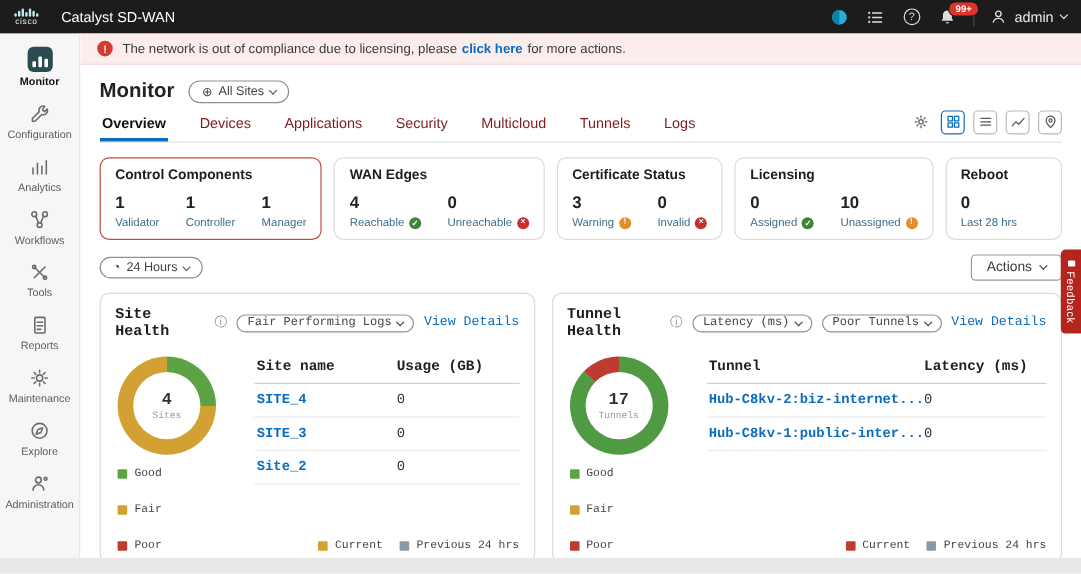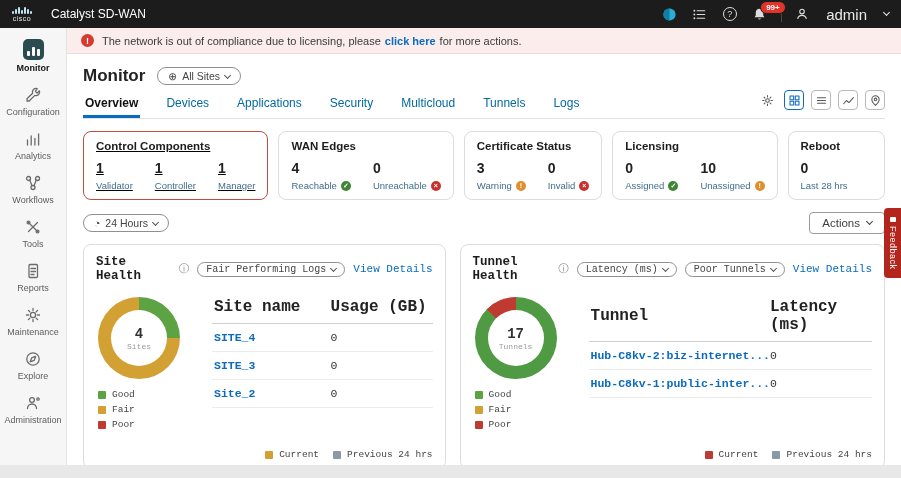"admin" .user { font-size: 15px -> 12px; gap: 17px -> 6px }
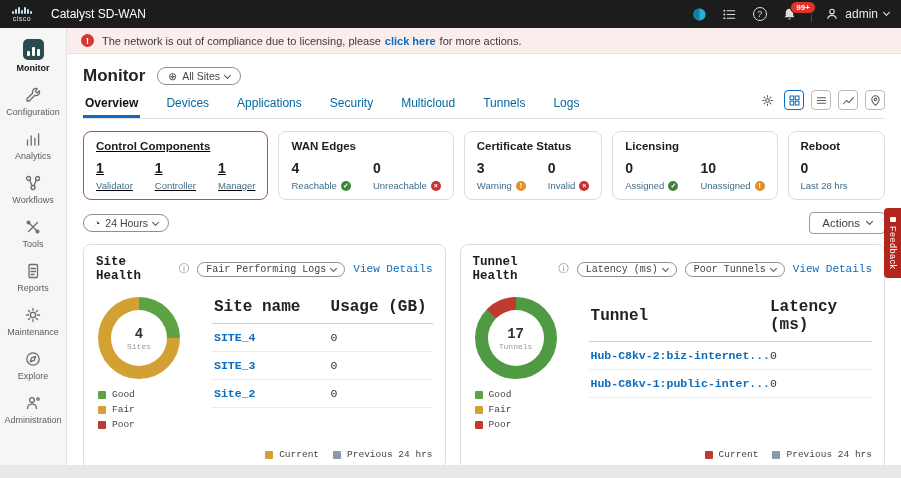"Overview" .tabsrow { align-items: flex-start -> center }
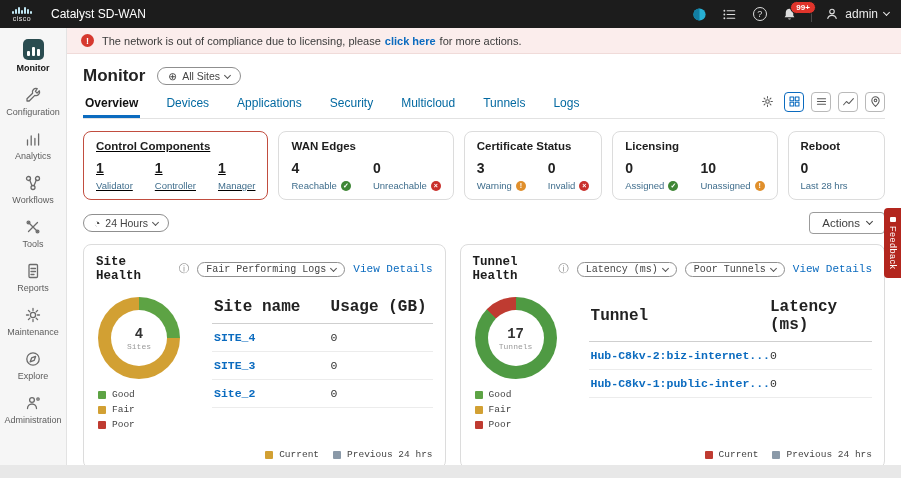"Devices" .tab { color: #0369a1 -> #7f1d1d }
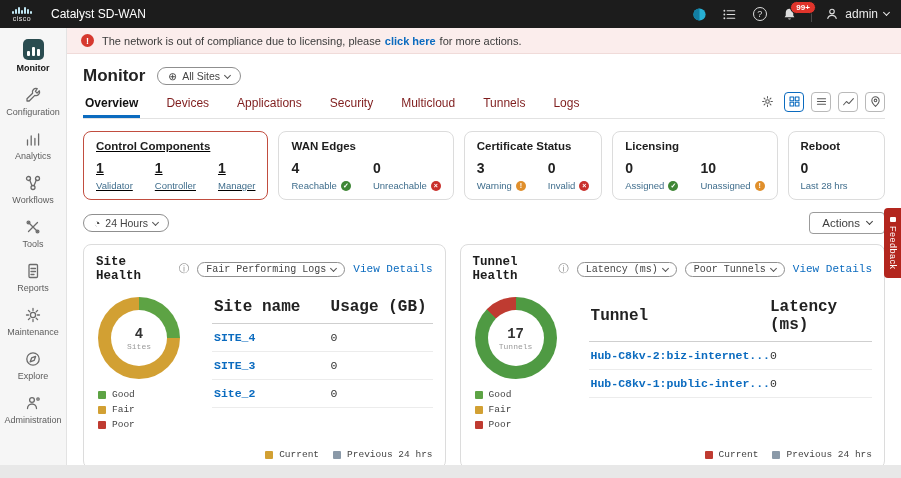"Control Components" .scard.wide { text-decoration: underline -> none }
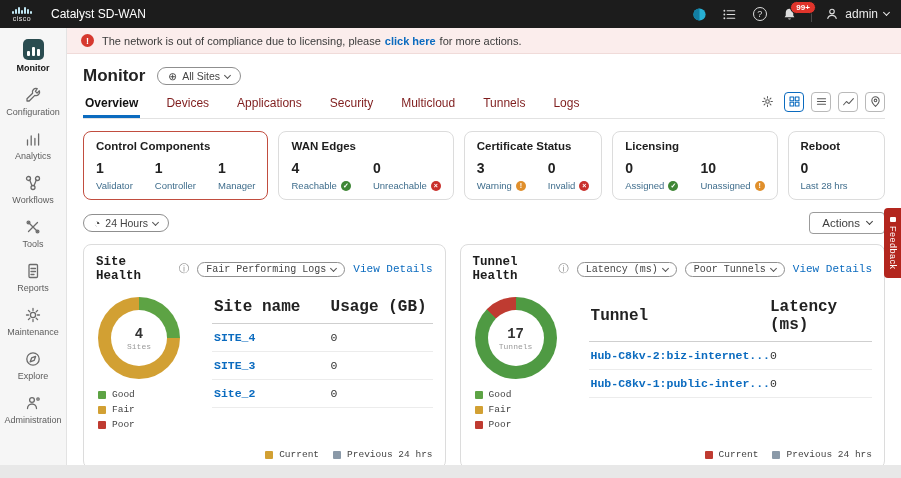"Site name" .trow.head { font-size: 16px -> 12px }
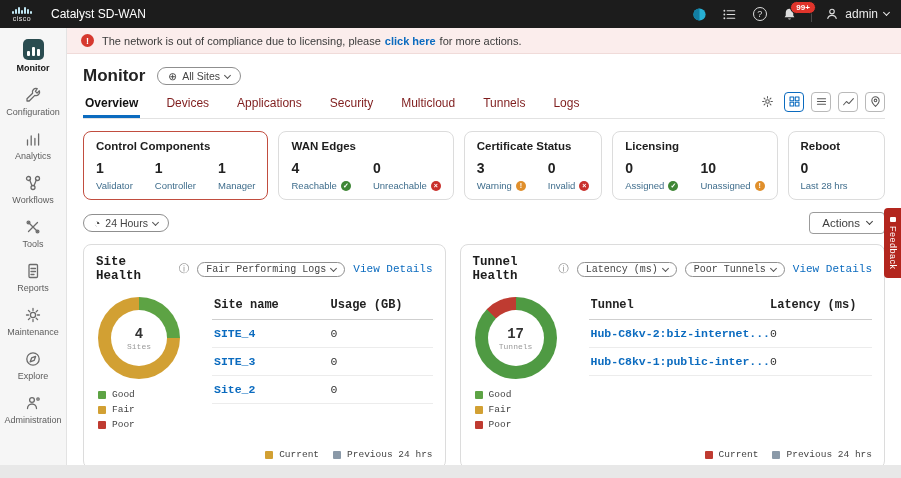"Good" .legend { gap: 4px -> 19px }
